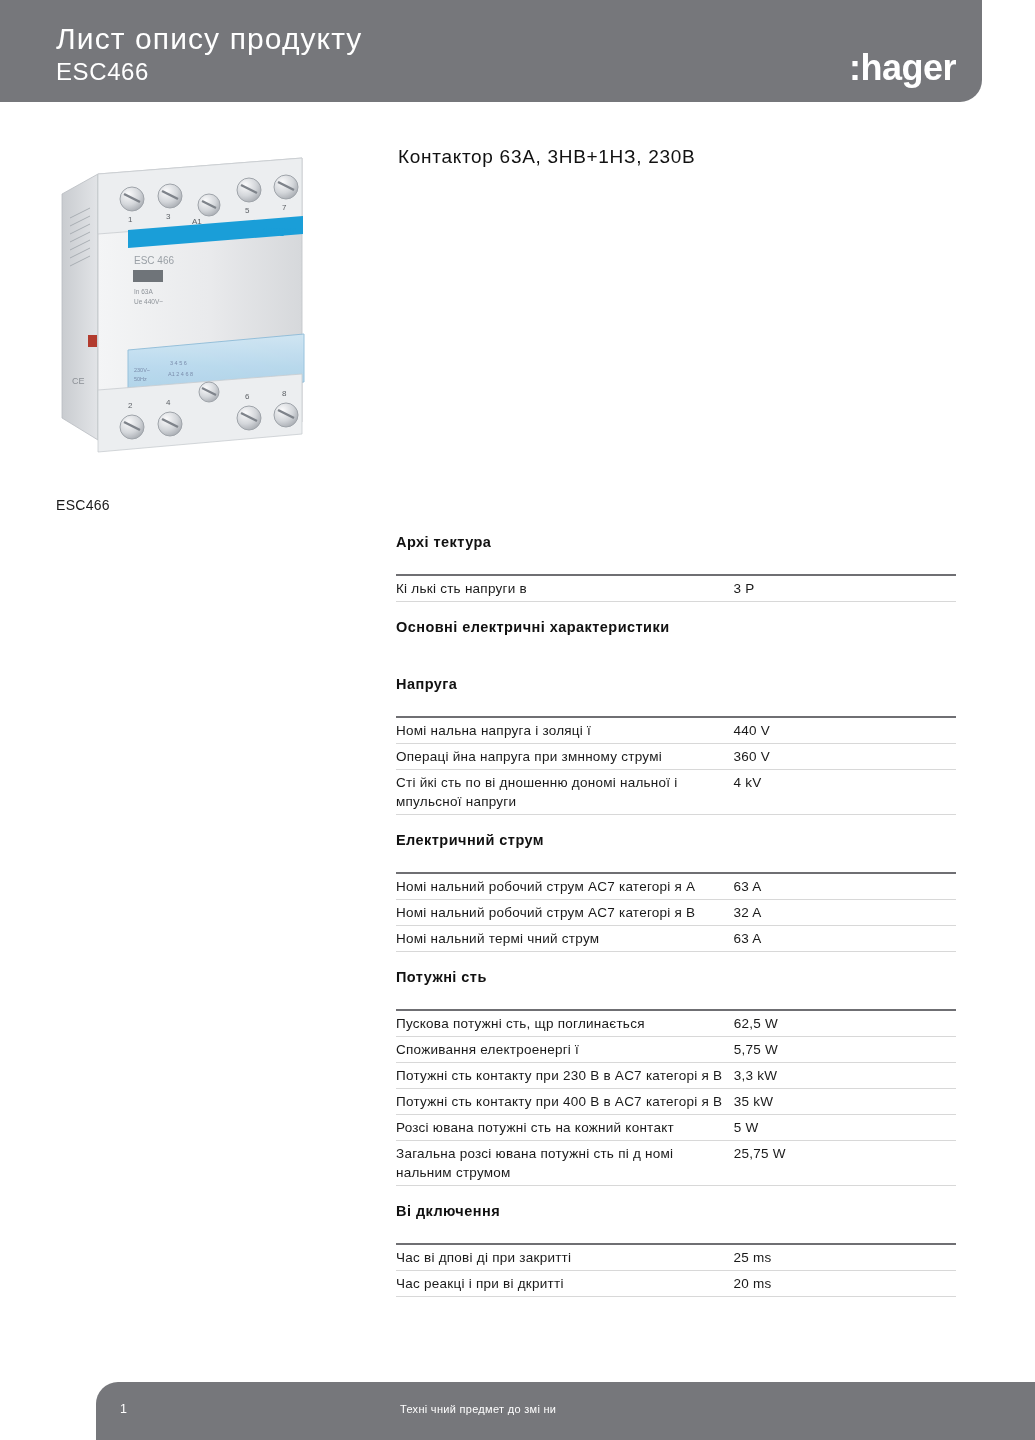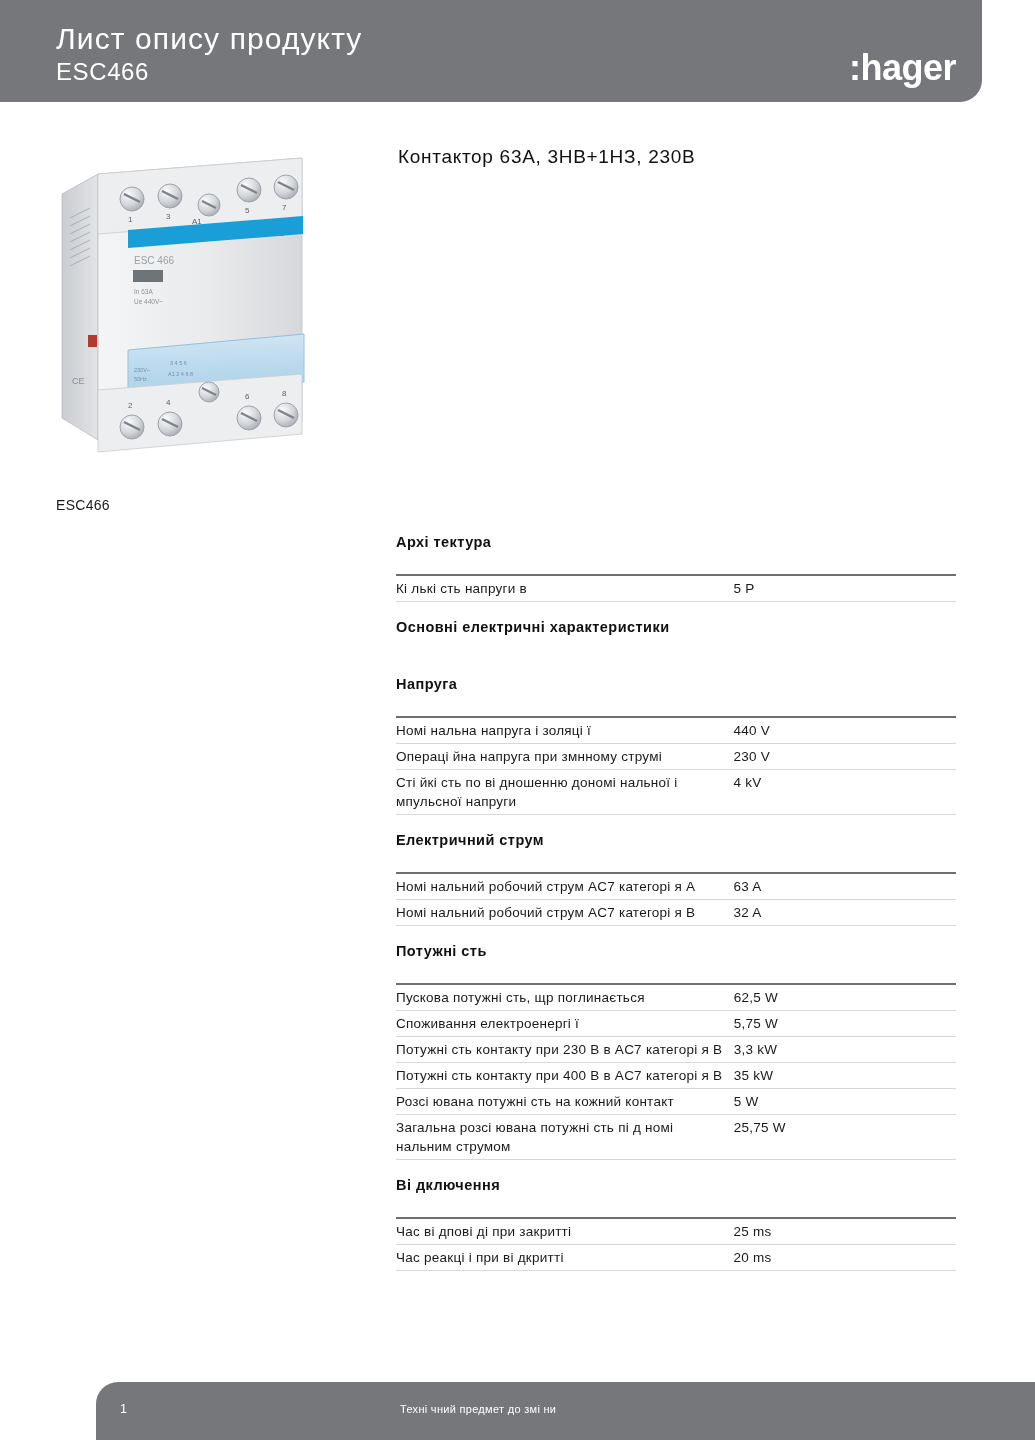"5 P" td.value { text: 5 -> 3 }
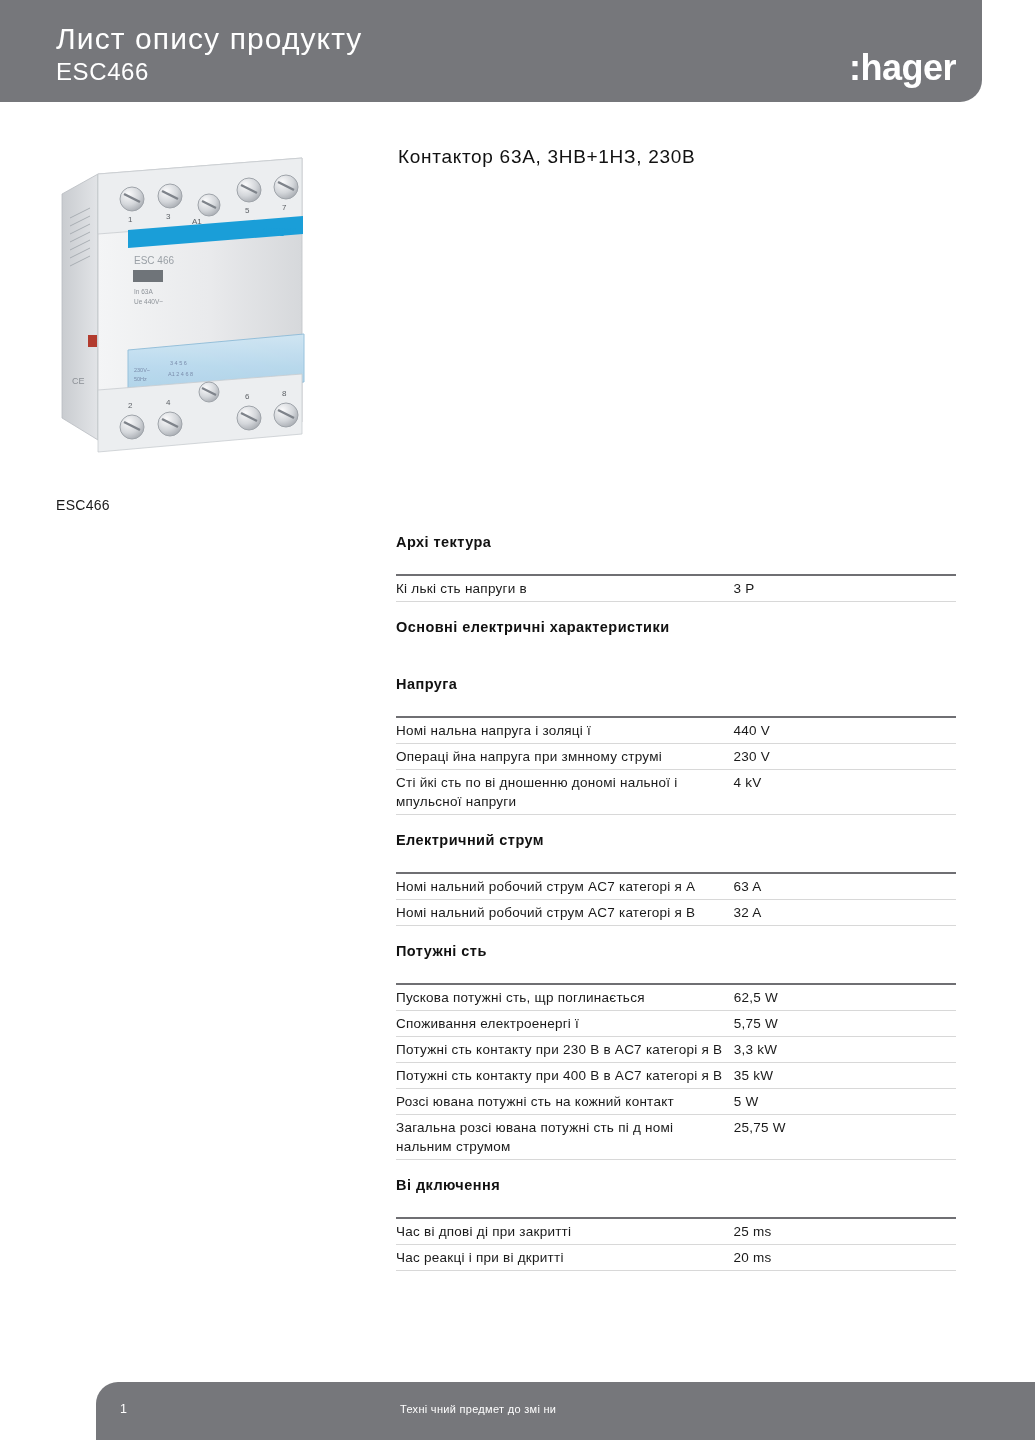"230 V" td.value { text: 230 -> 360 }
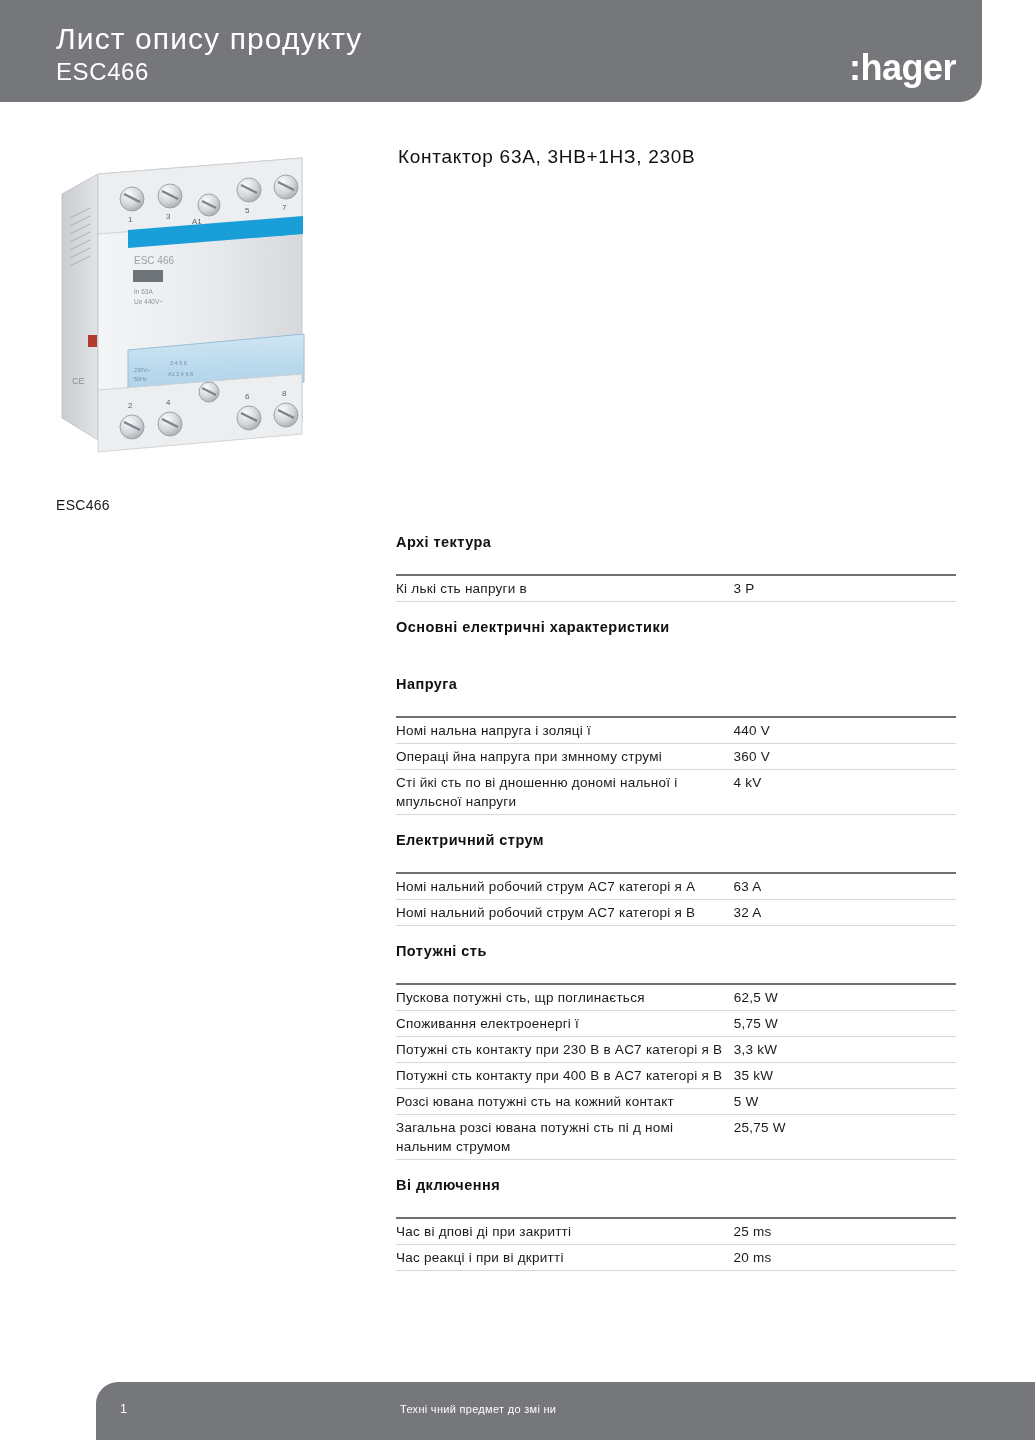"Номі нальний термі чний струм" tr { html: none -> <tr> <td>Номі нальний термі чний струм</td> <td>63 A</td> </tr> }
